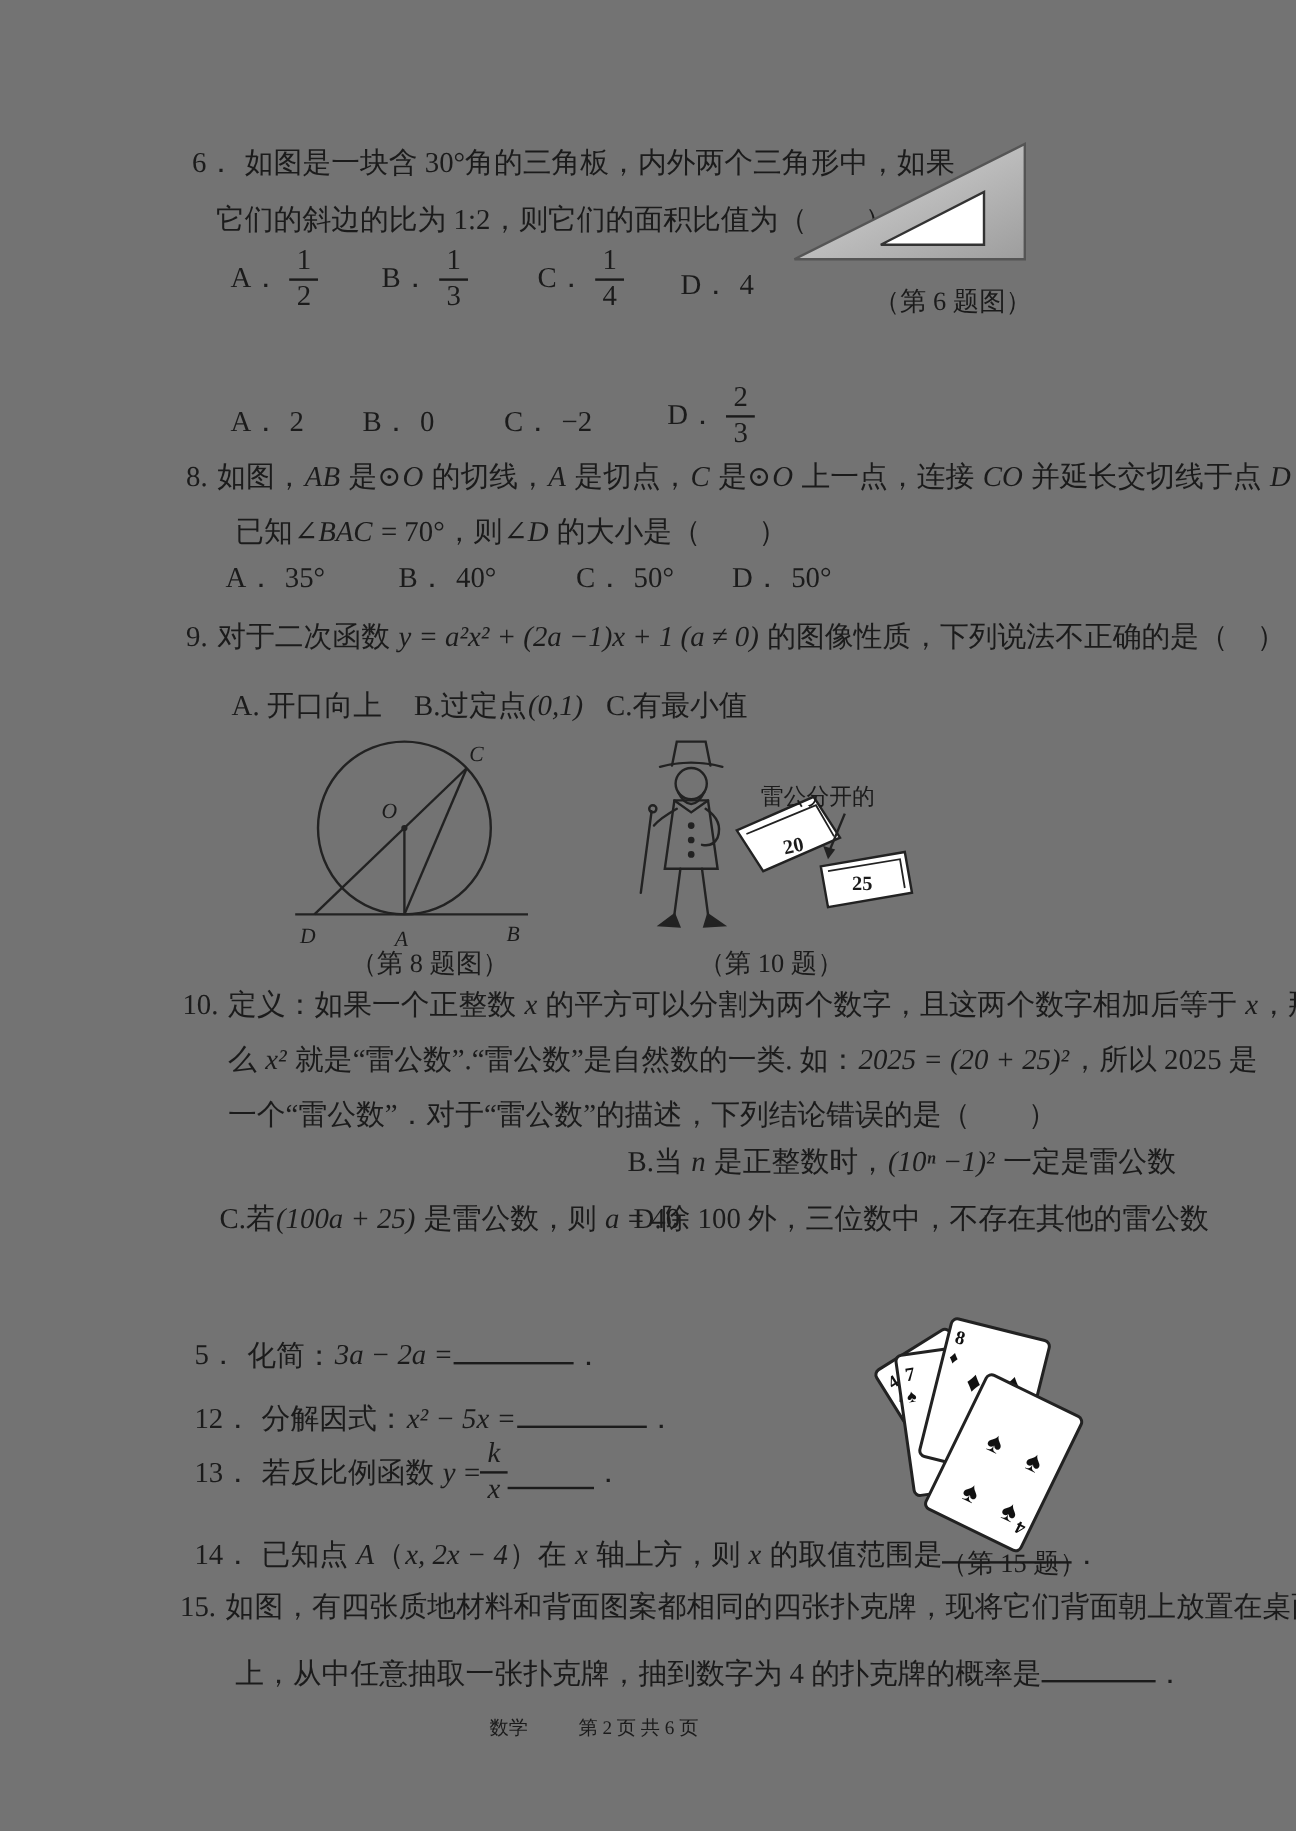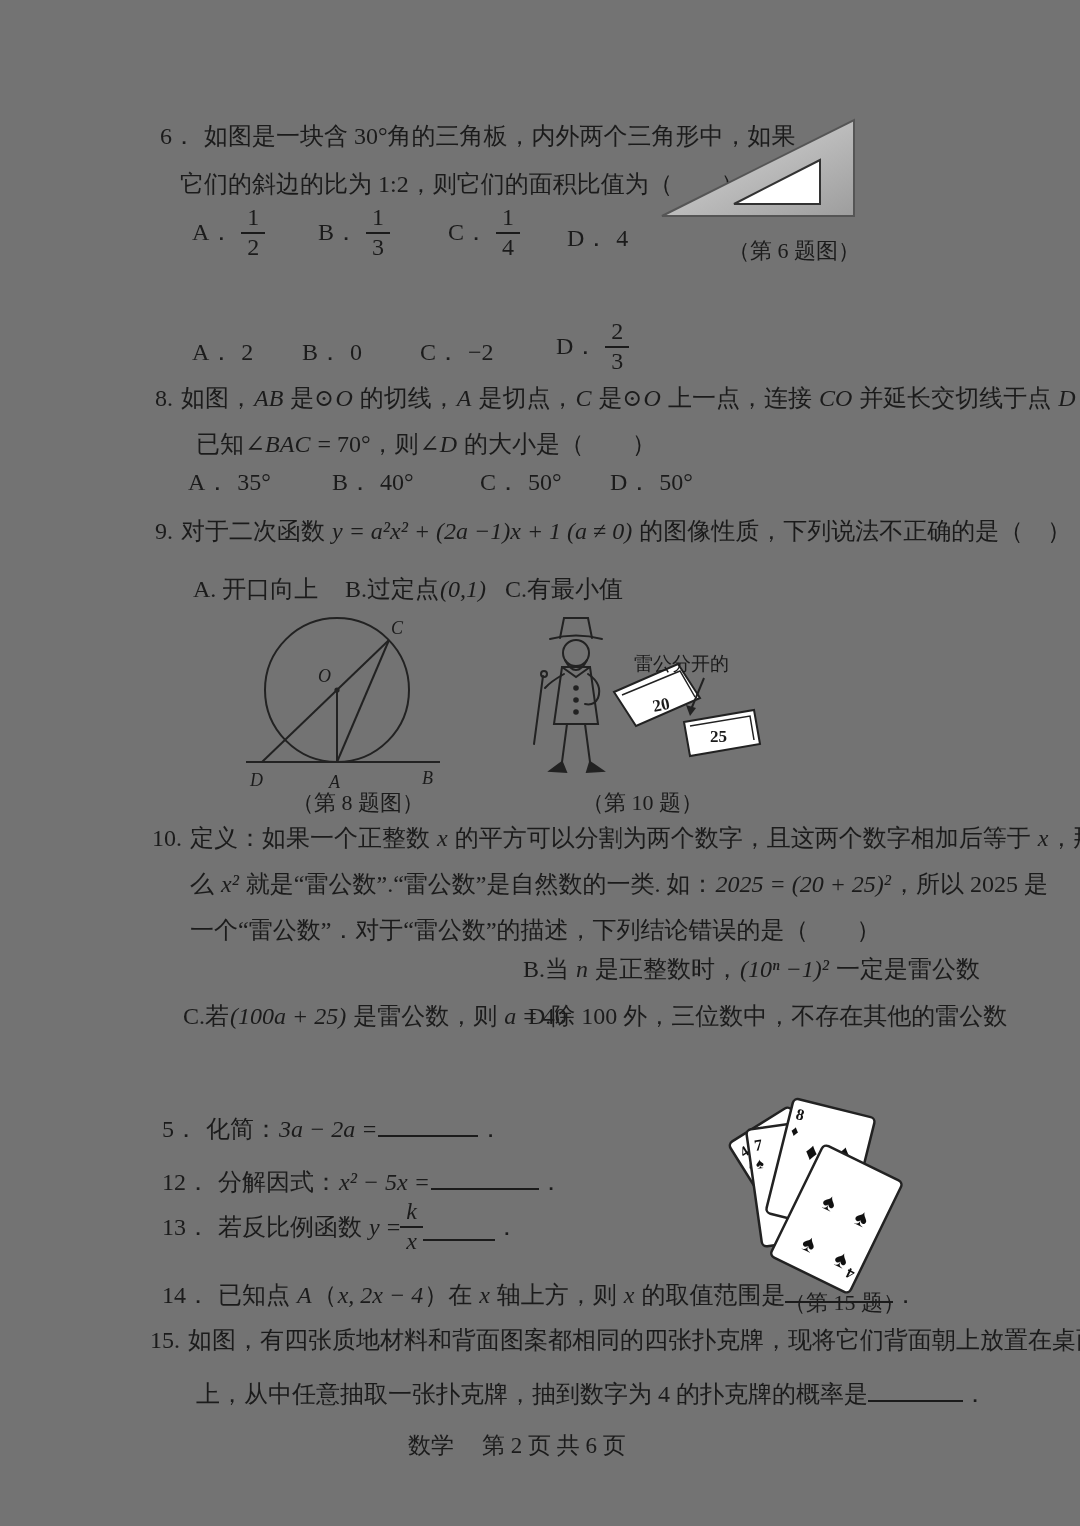"数学" .footer-text { font-size: 23px -> 16px }
